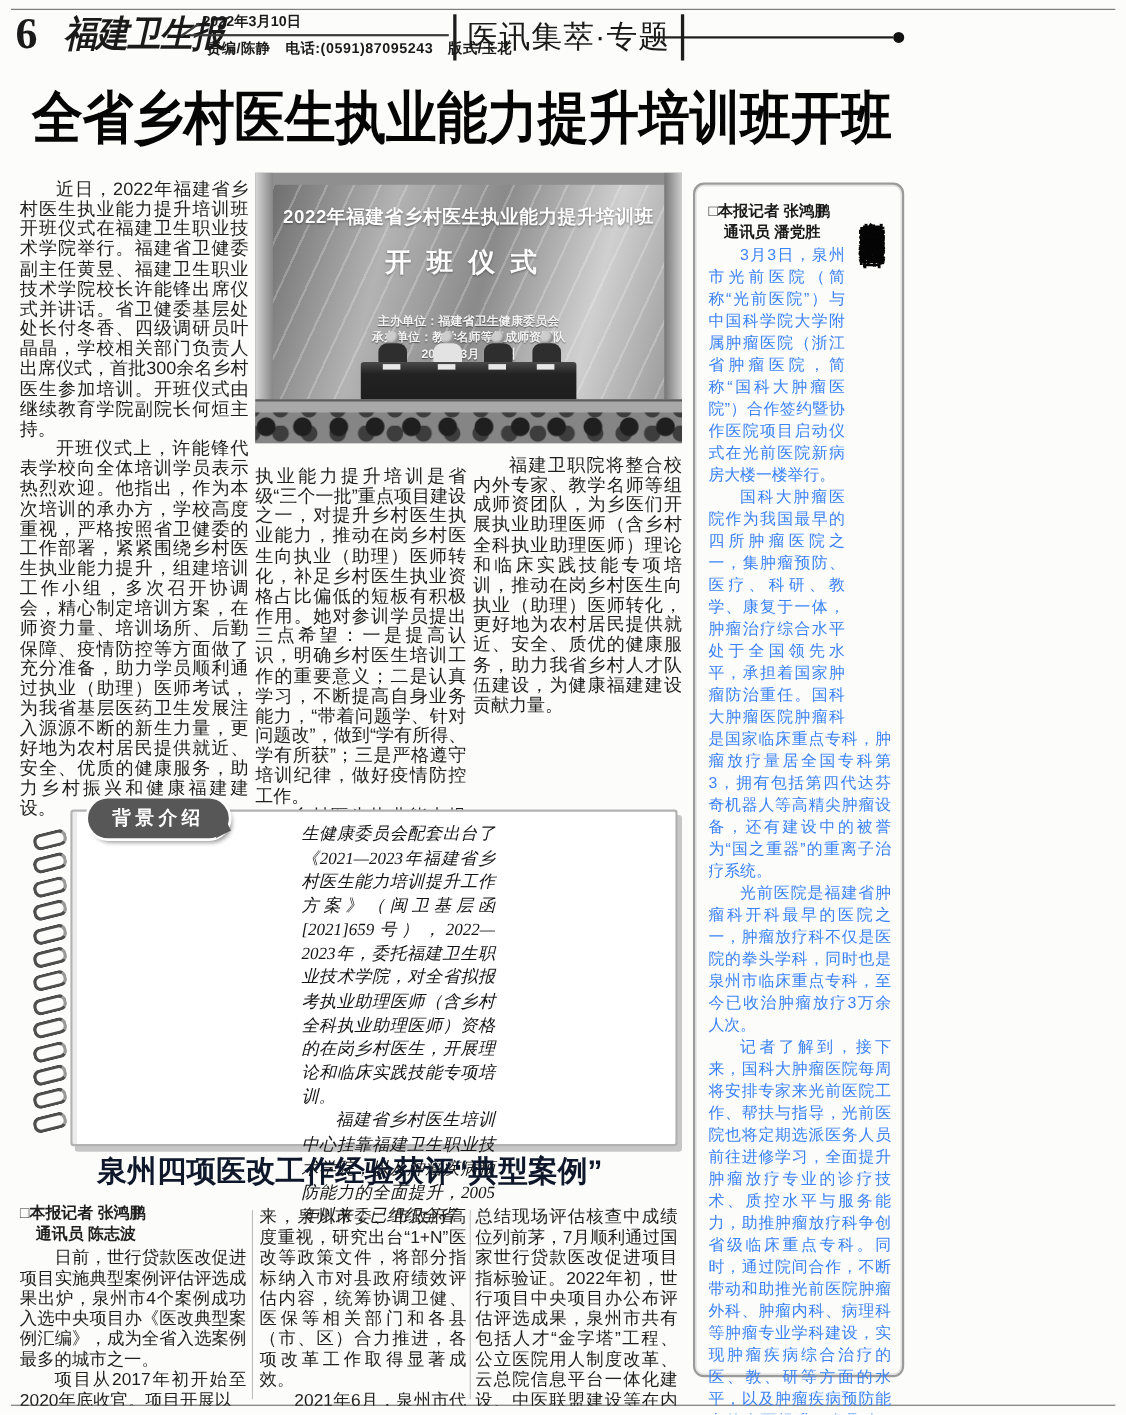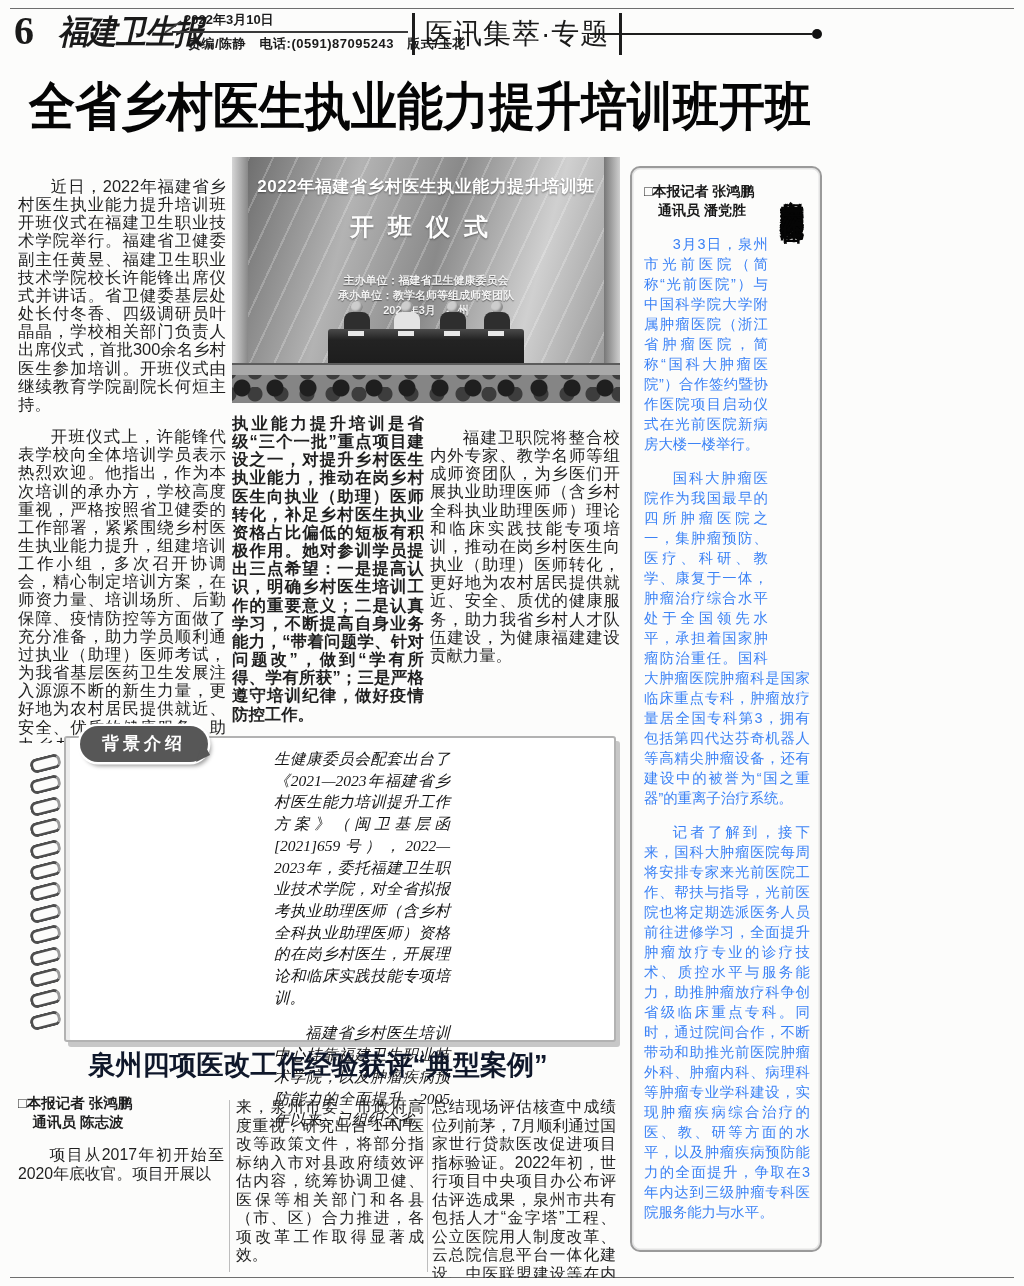"近日，2022年福建省乡村医生执业能力提升培训班开班仪式在福建卫生职业技术学院举" .ind { margin-top: 14px -> none }
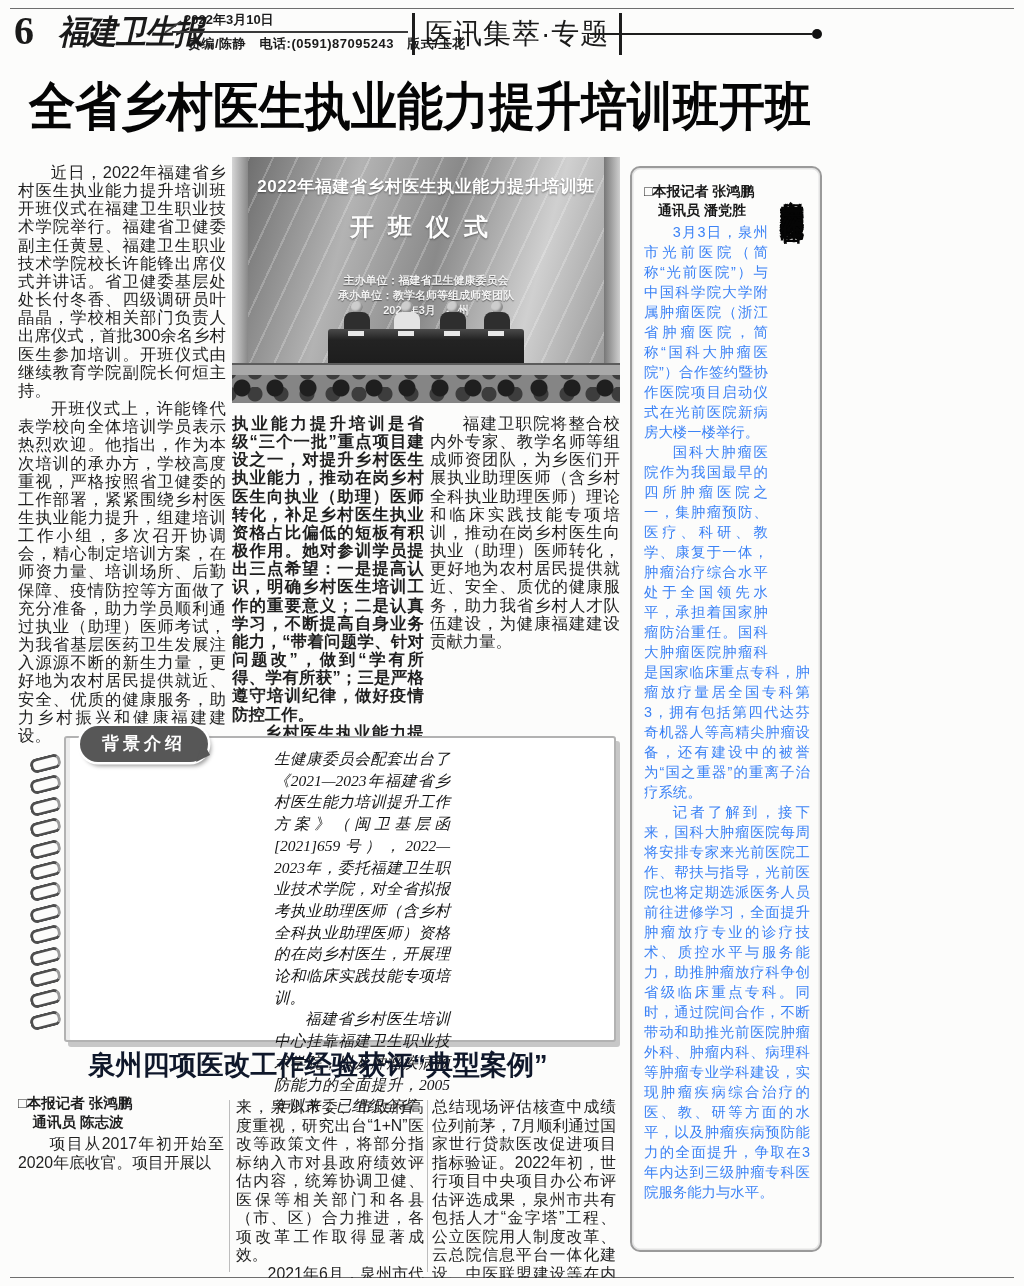"2022年福建省乡村医生执业能力提升培训班" .ph-screen { top: 0 -> 11px }
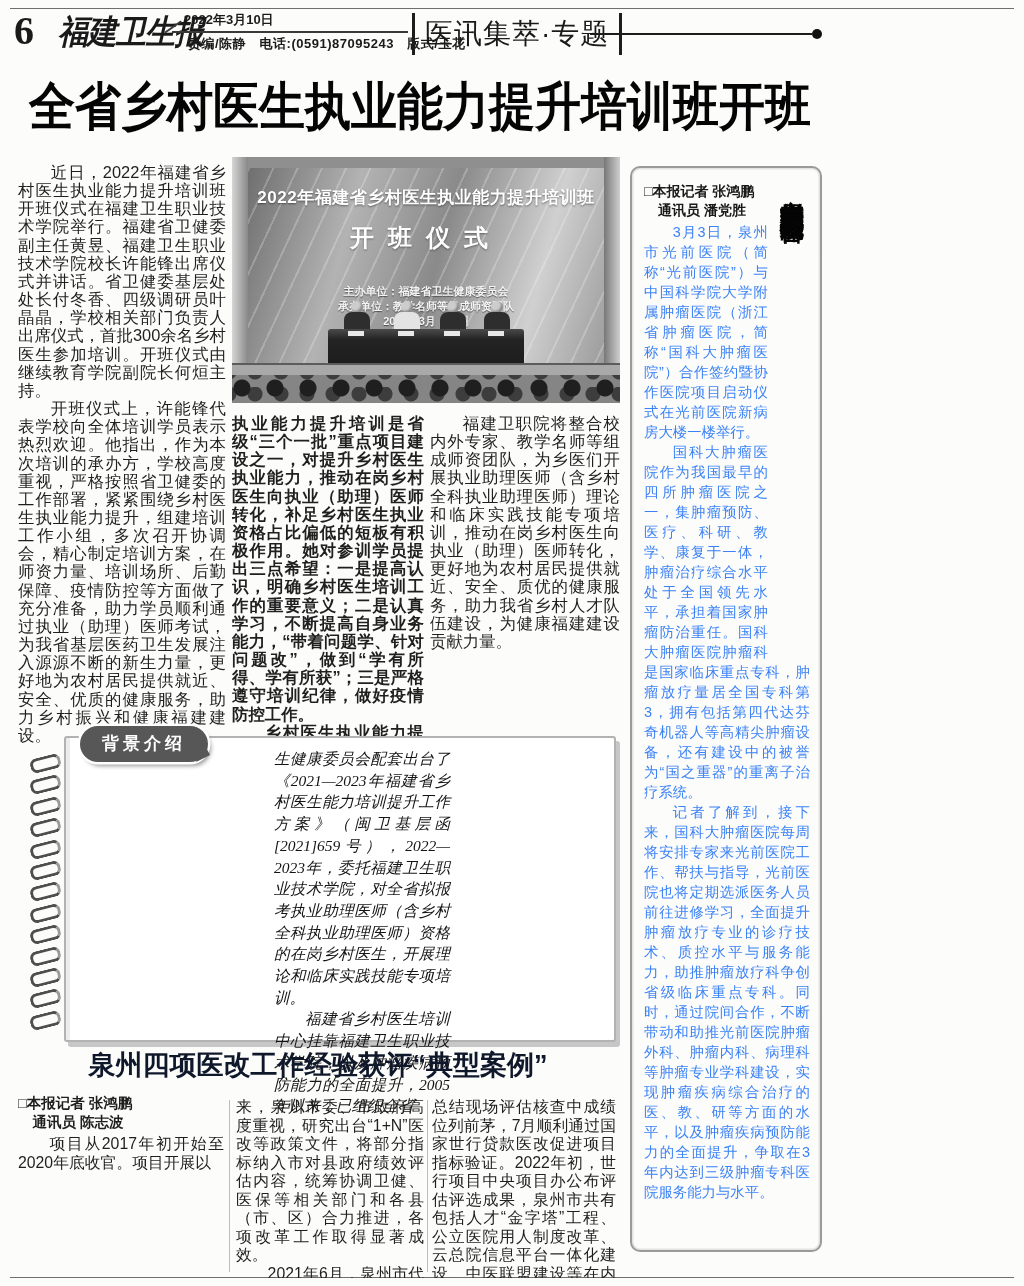"执业能力提升培训是省级“三个一批”重点项目建设之一，对提升乡村医生执业能力，推动" .col-a2 { font-weight: bold -> none; top: 414px -> 424px }
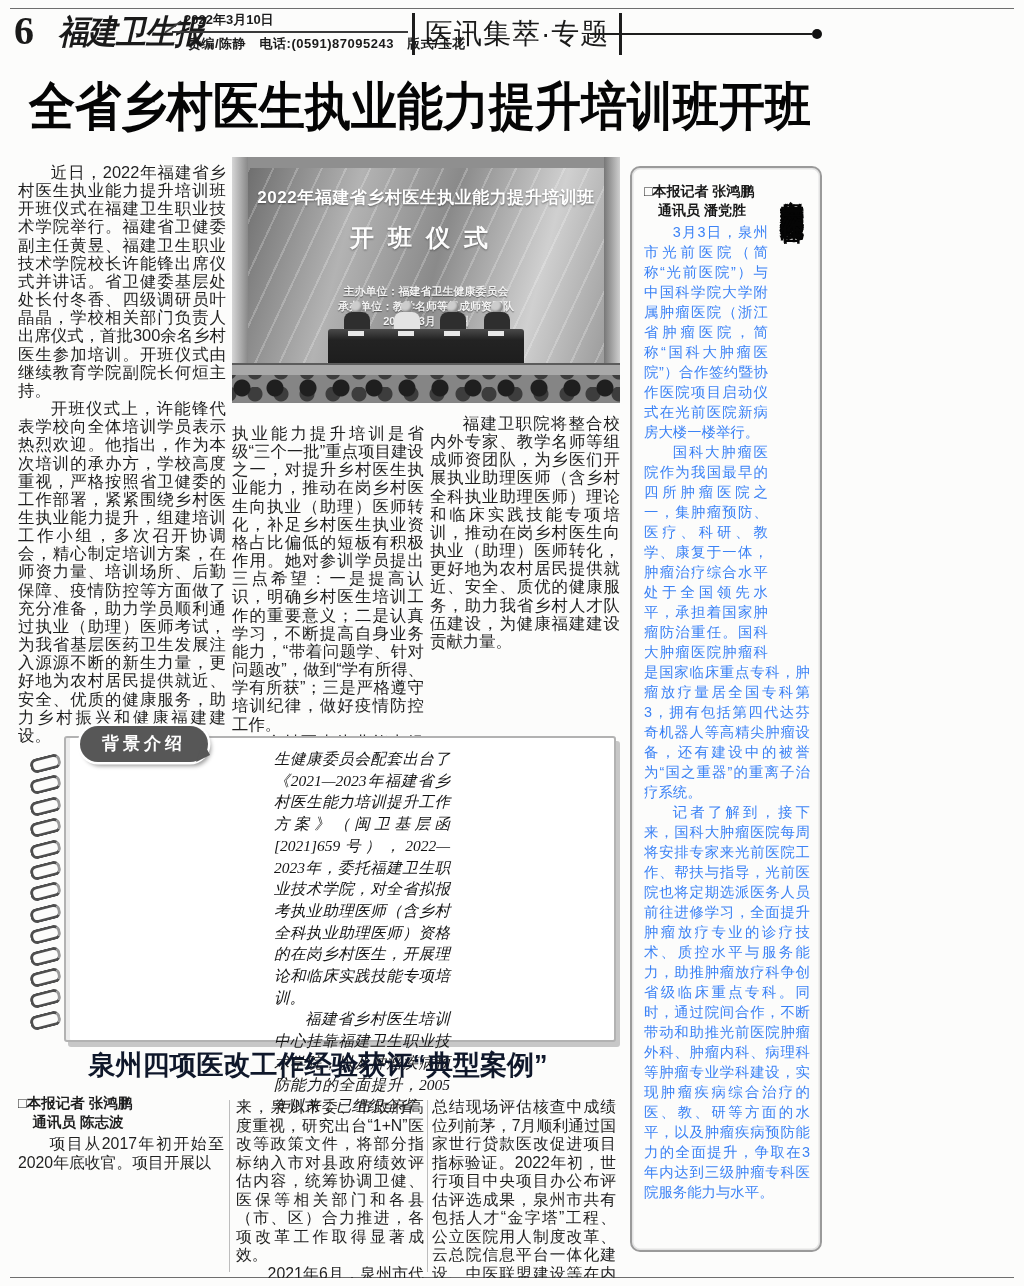"光前医院是福建省肿瘤科开科最早的医院之一，肿瘤放疗科不仅是医院的拳头学科，同时也" p.sidetext { html: none -> <p>光前医院是福建省肿瘤科开科最早的医院之一，肿瘤放疗科不仅是医院的拳头学科，同时也是泉州市临床重点专科，至今已收治肿瘤放疗3万余人次。</p> }
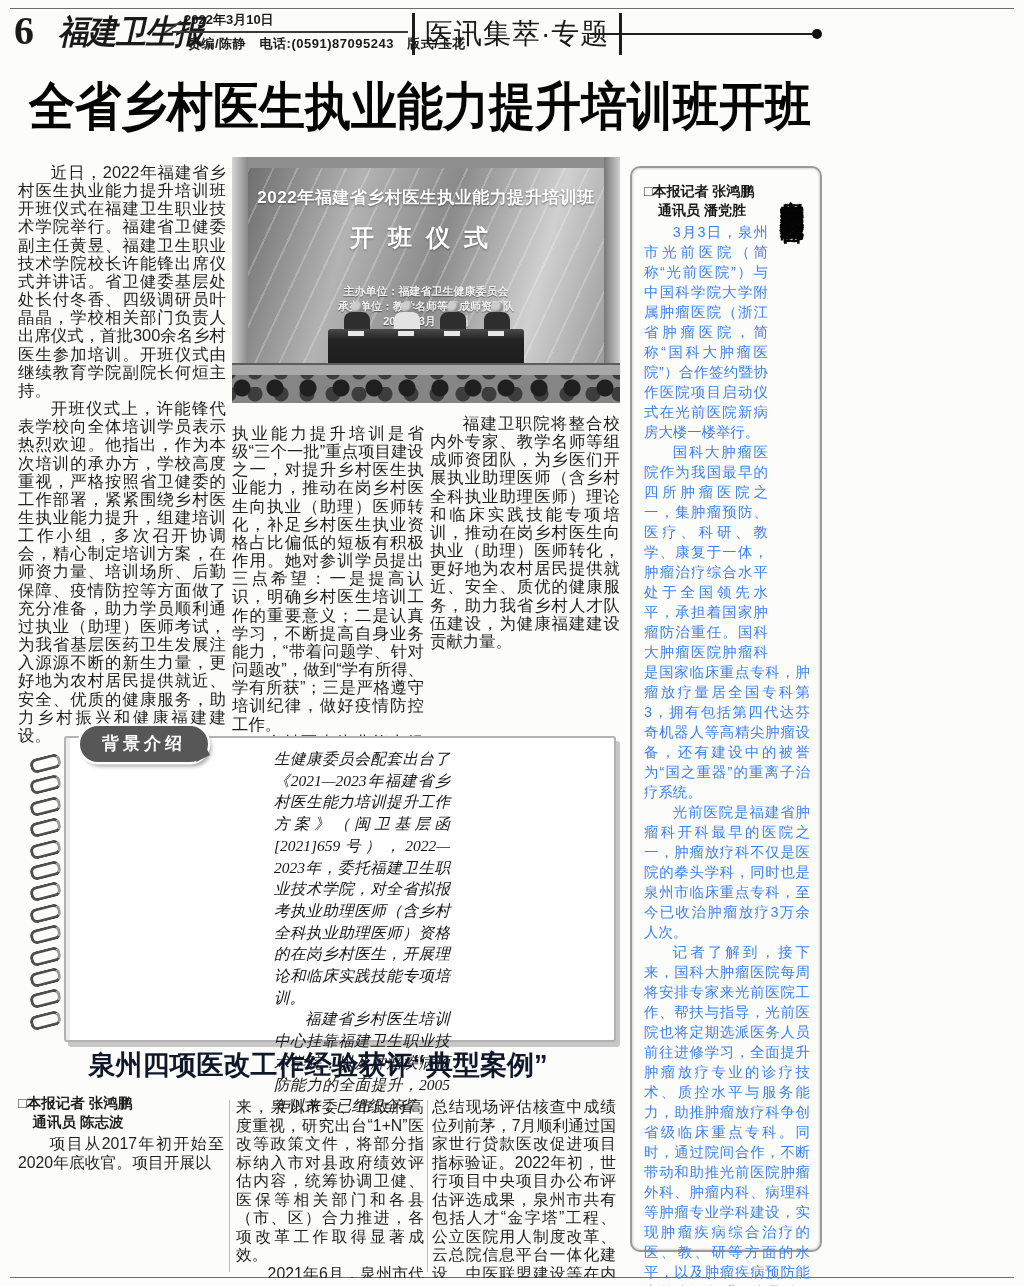"日前，世行贷款医改促进项目实施典型案例评估评选成果出炉，泉州市4个案例成功入选中" p.ind { html: none -> <p>日前，世行贷款医改促进项目实施典型案例评估评选成果出炉，泉州市4个案例成功入选中央项目办《医改典型案例汇编》，成为全省入选案例最多的城市之一。</p> }
